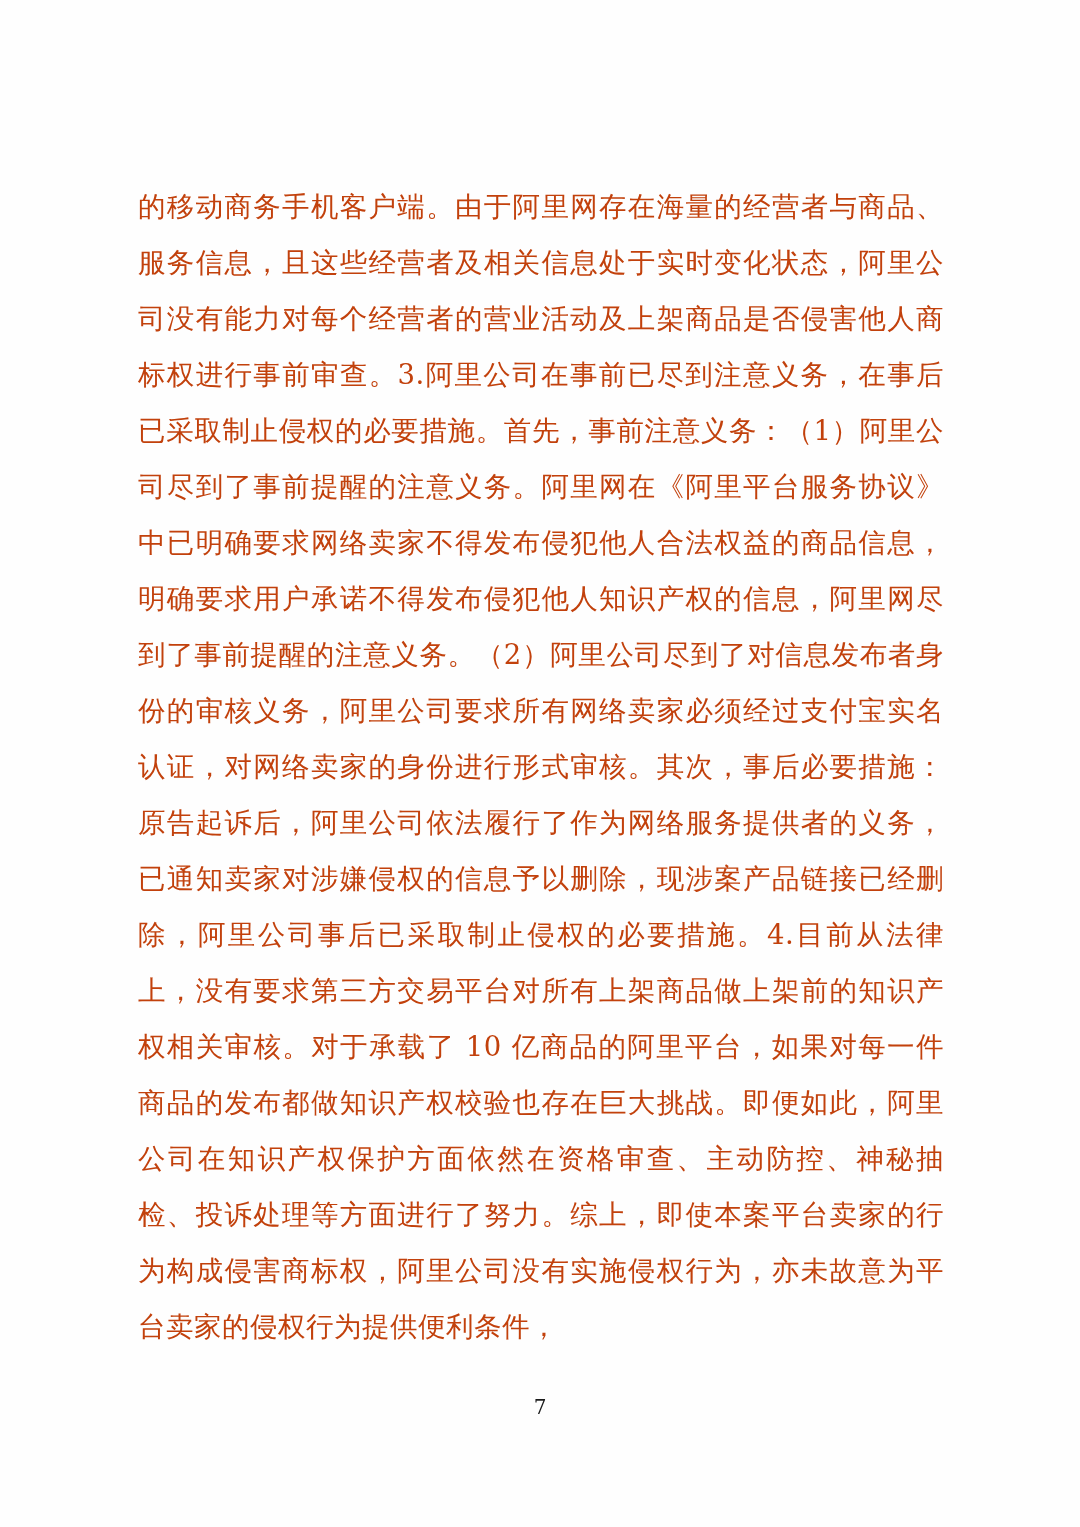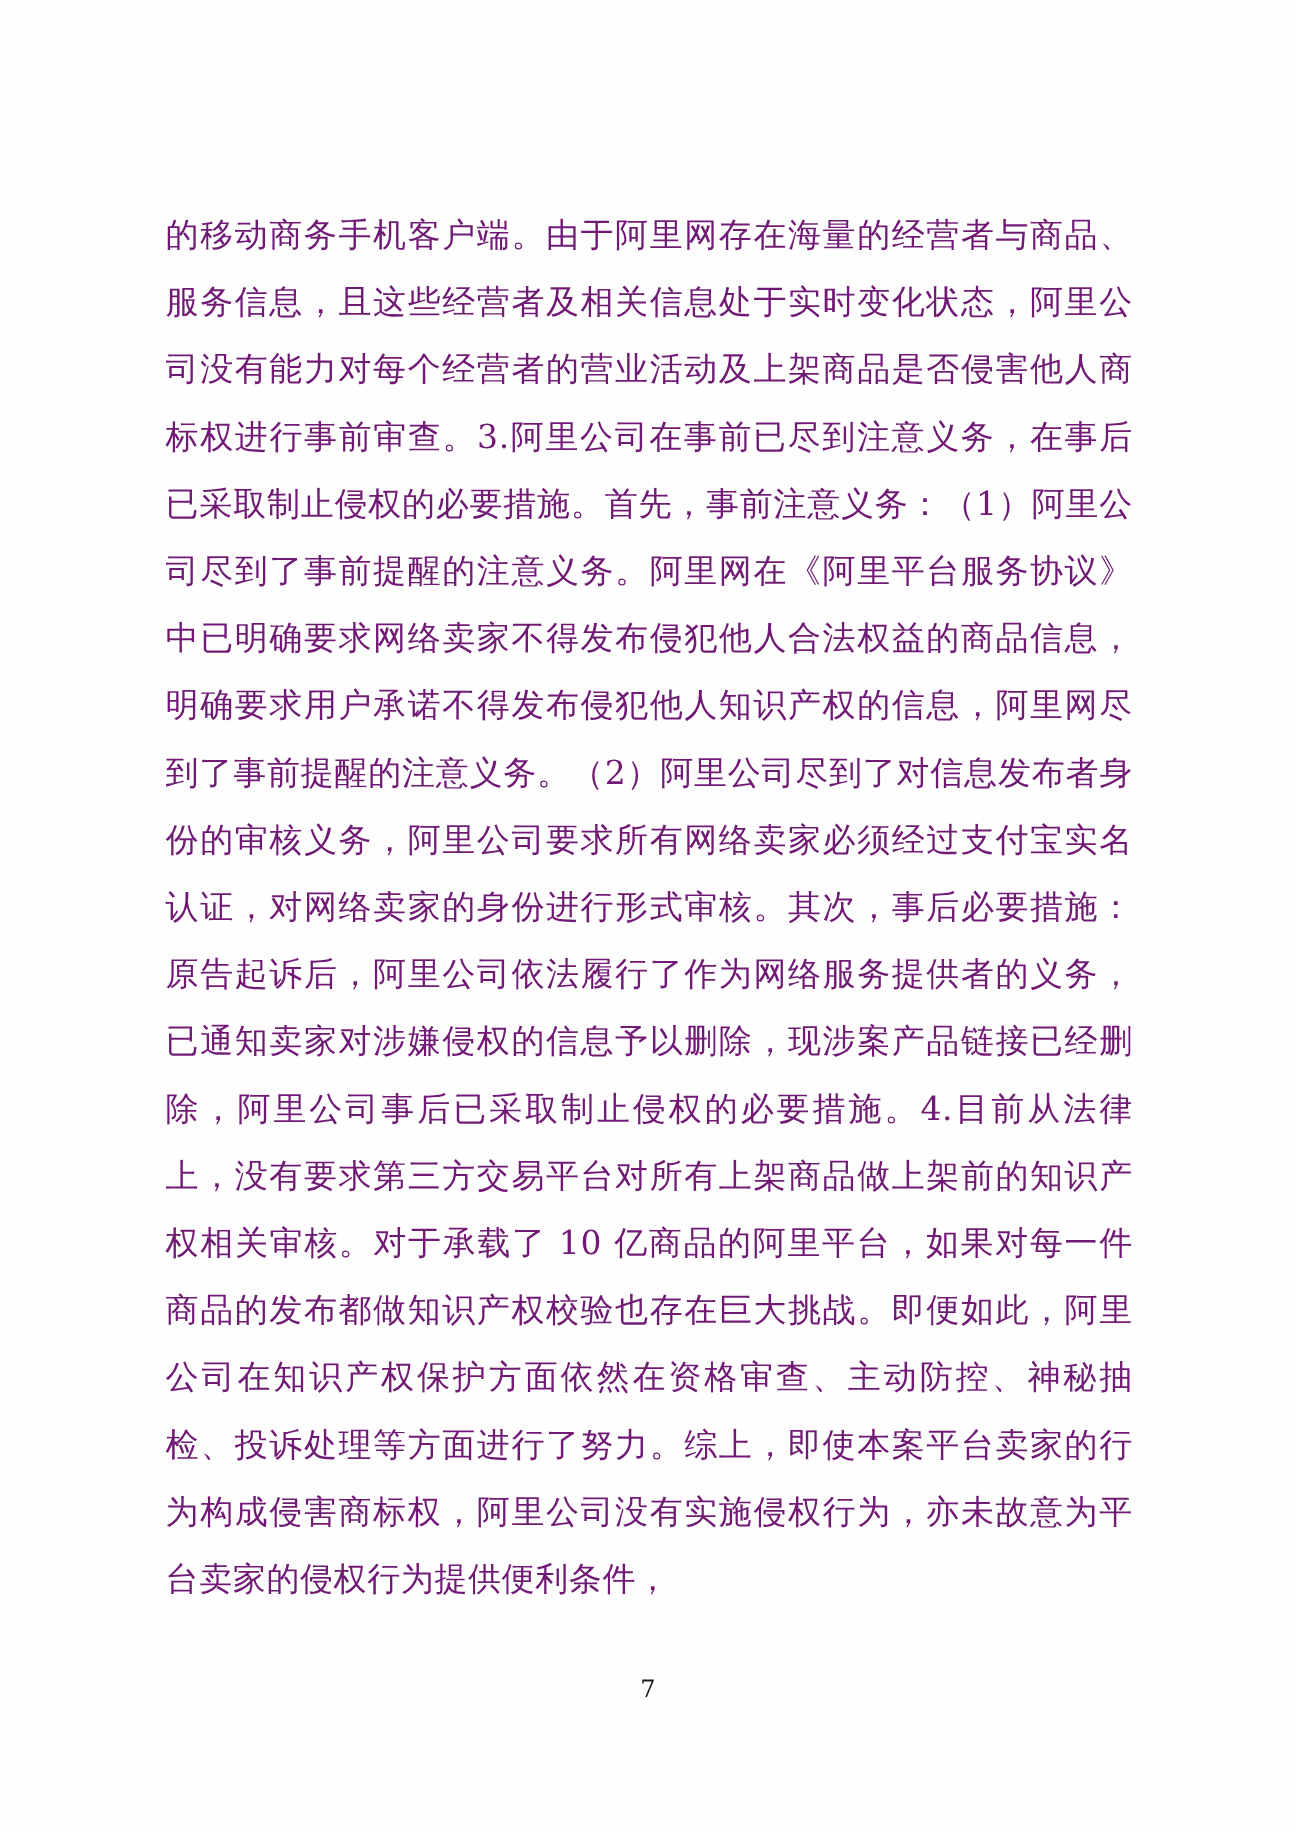"的移动商务手机客户端。由于阿里网存在海量的经营者与商品、服务信息，且这些经营者及" .body-text { color: #701a75 -> #c2410c; top: 168px -> 178px }
